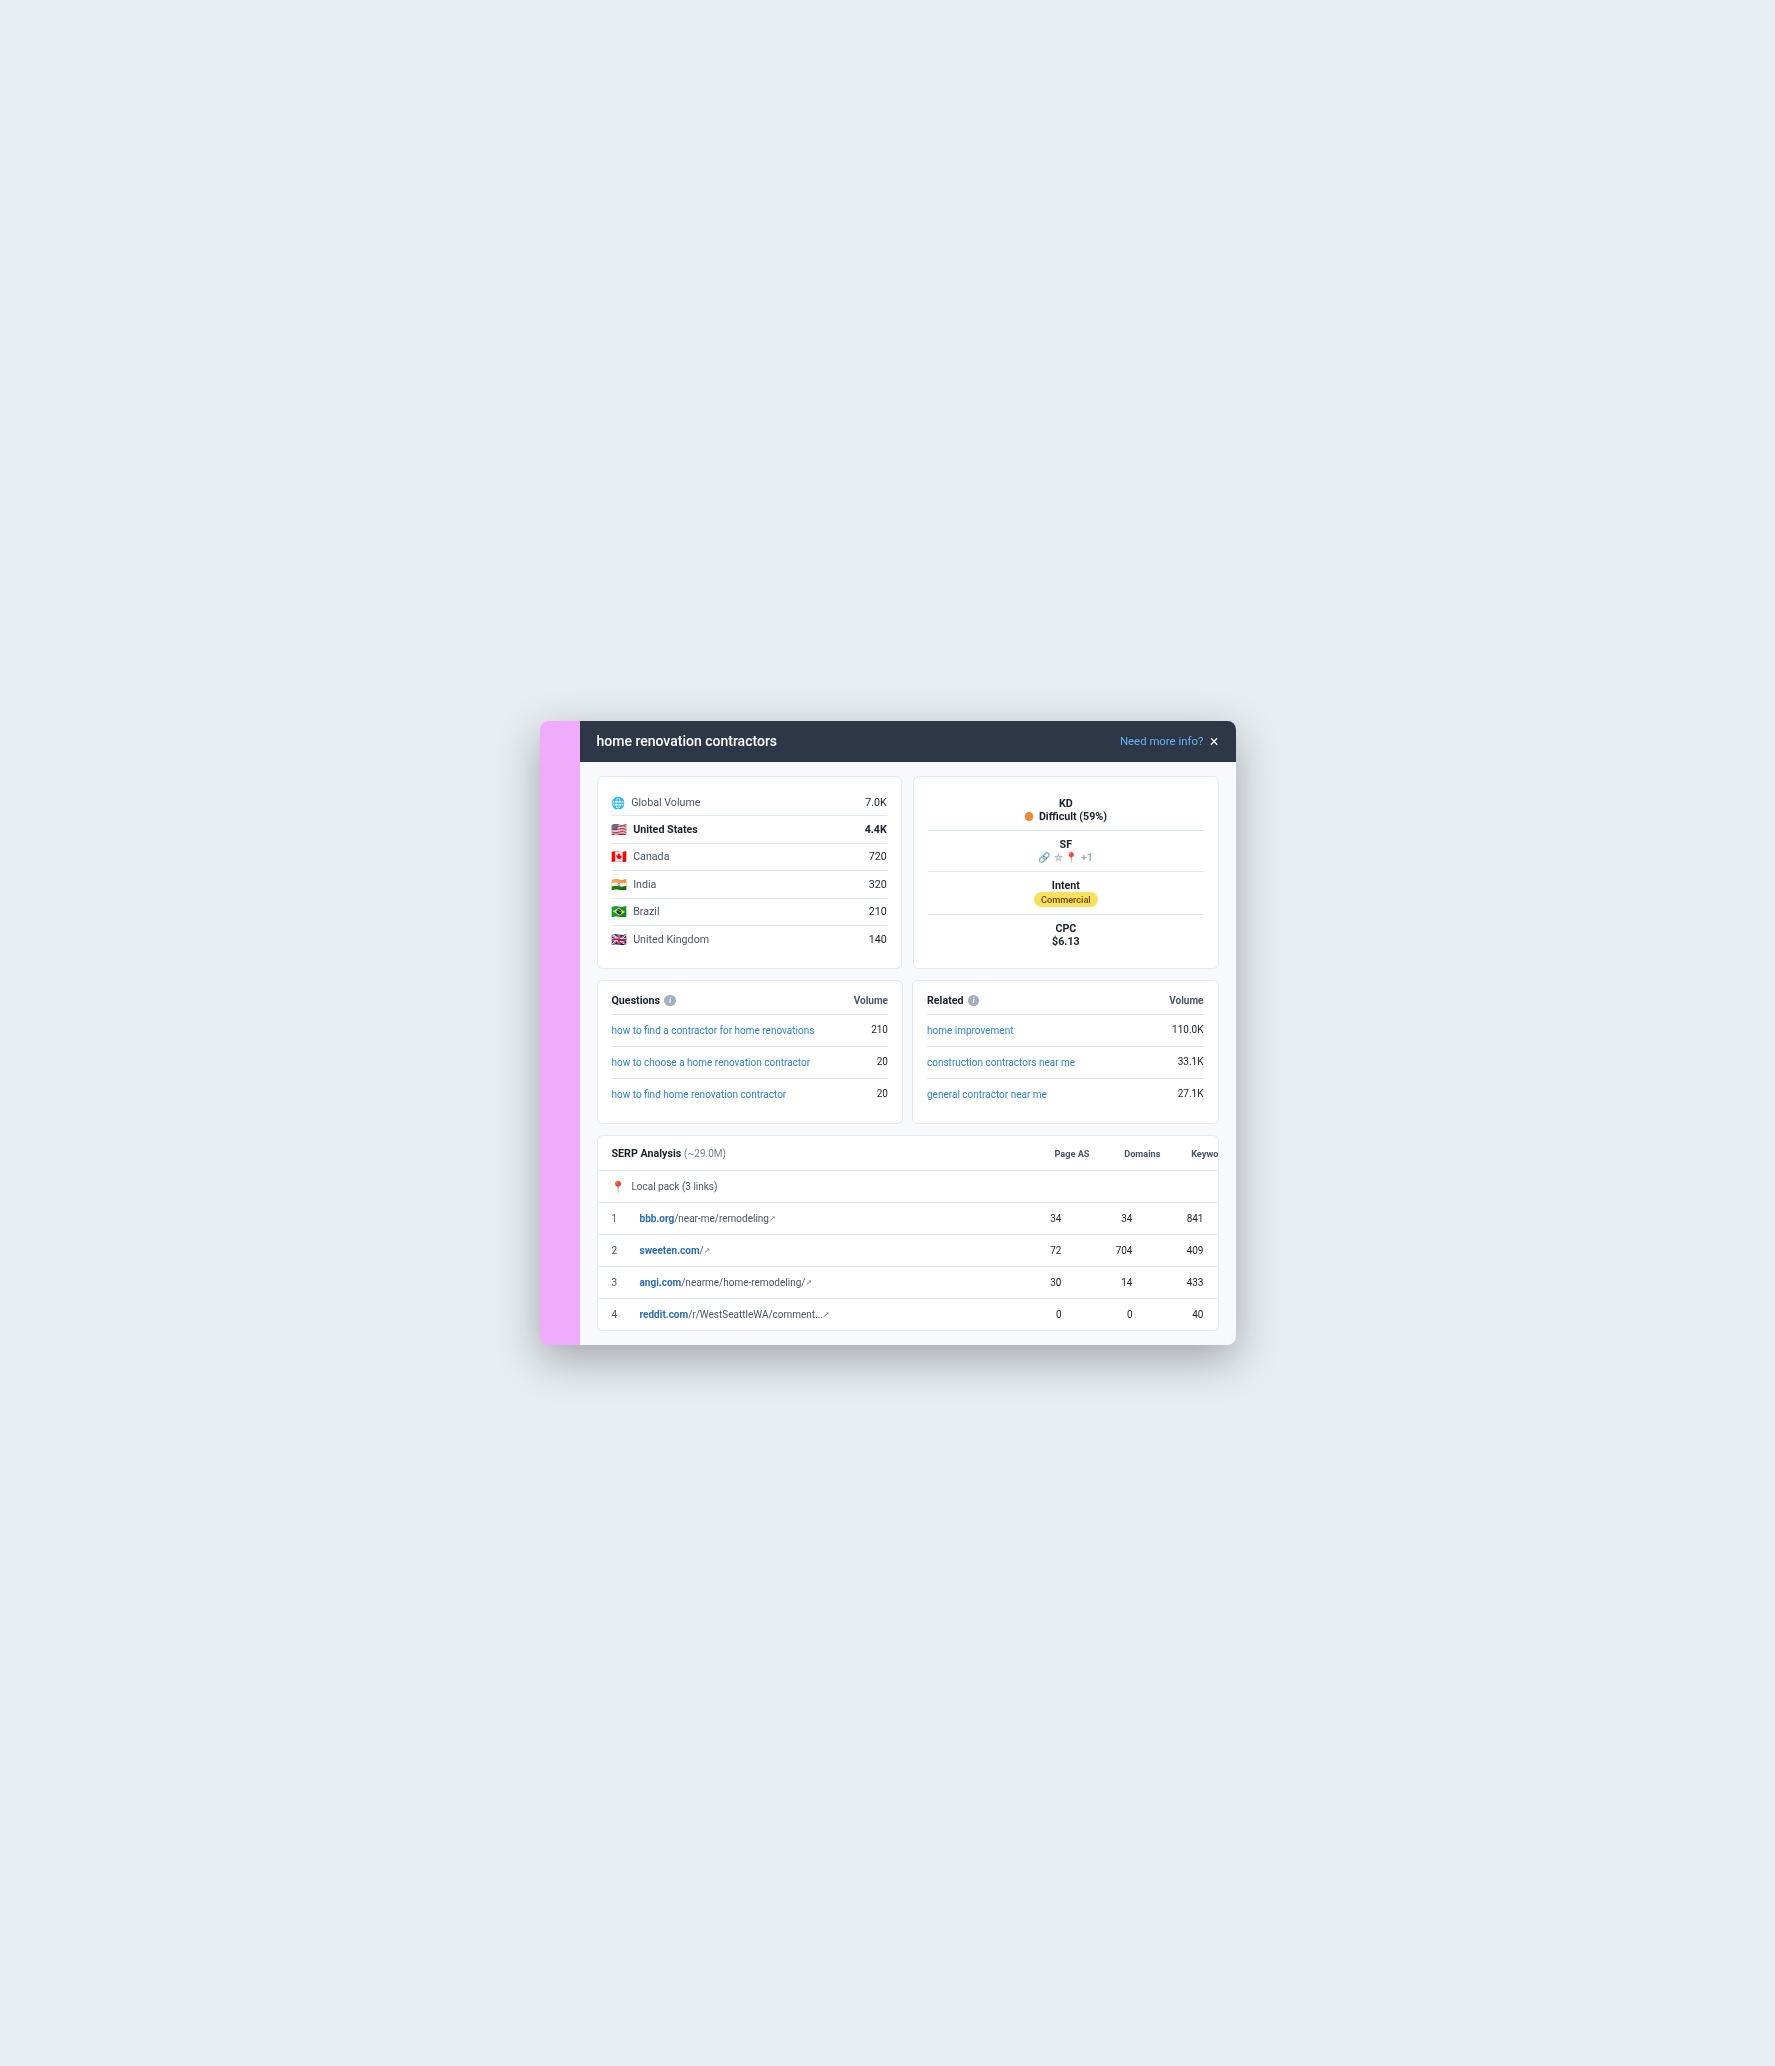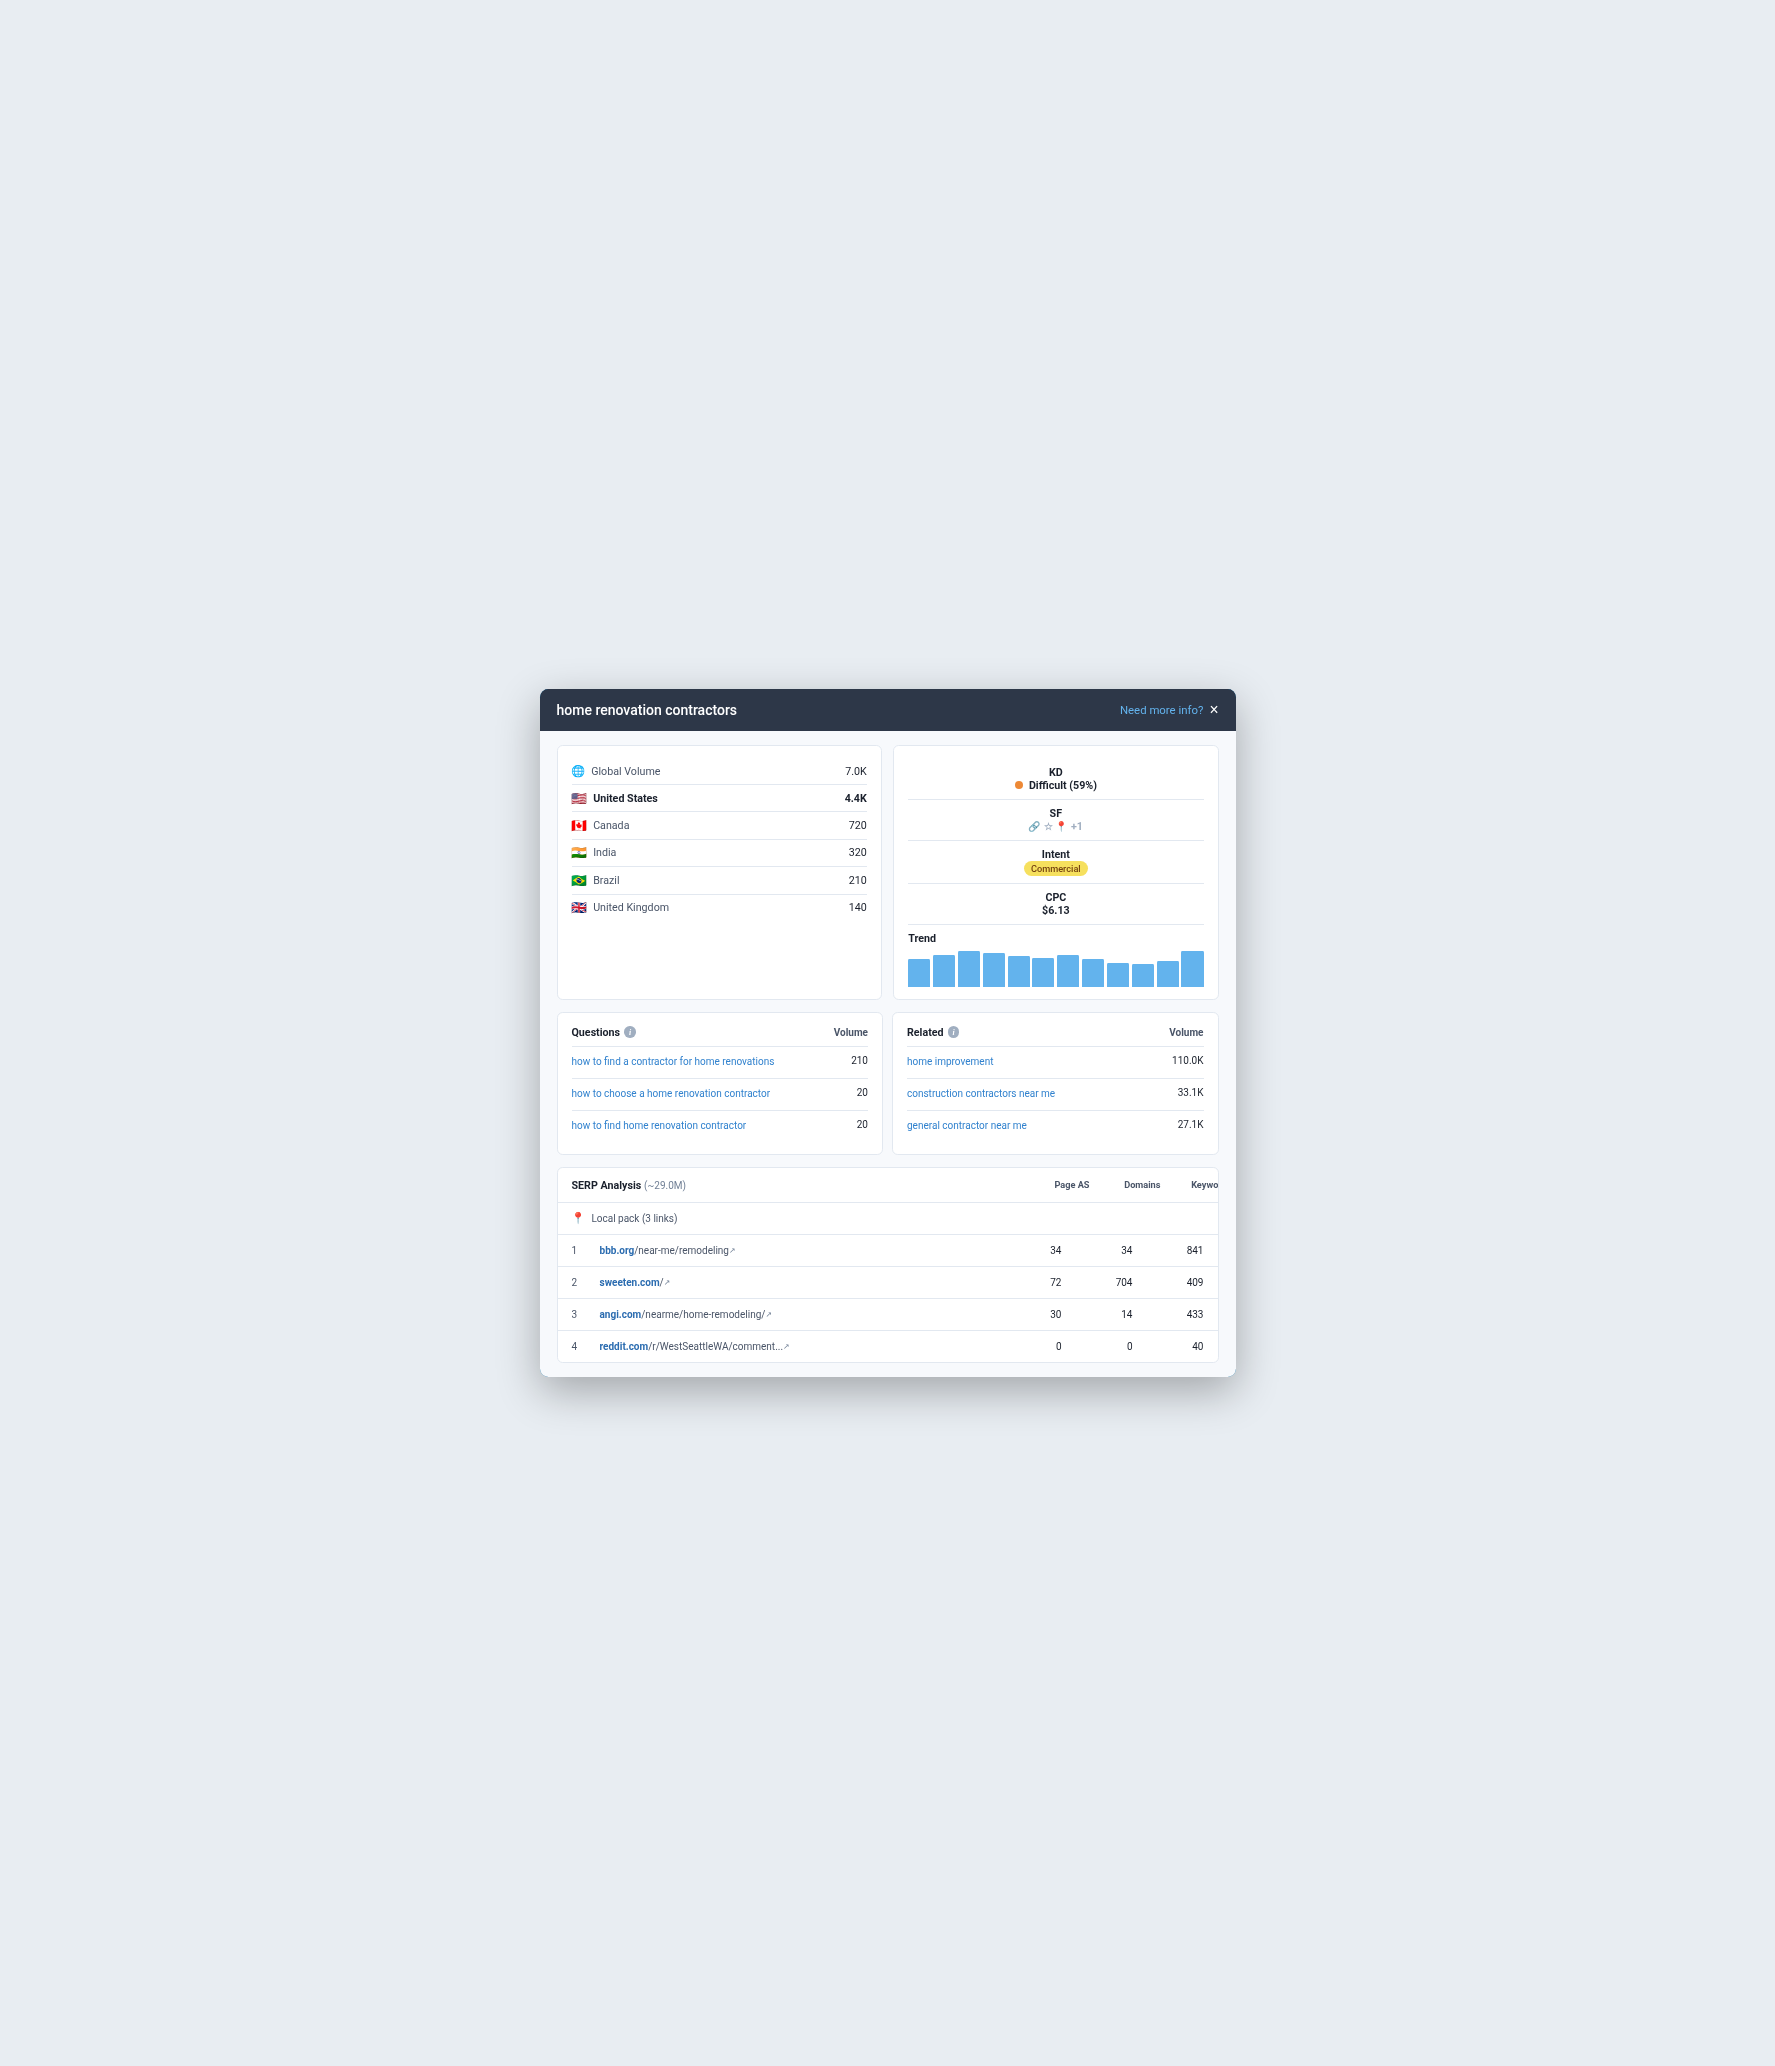"home renovation contractors" .modal-overlay { background: #0369a1 -> #f0abfc; padding-left: none -> 40px }
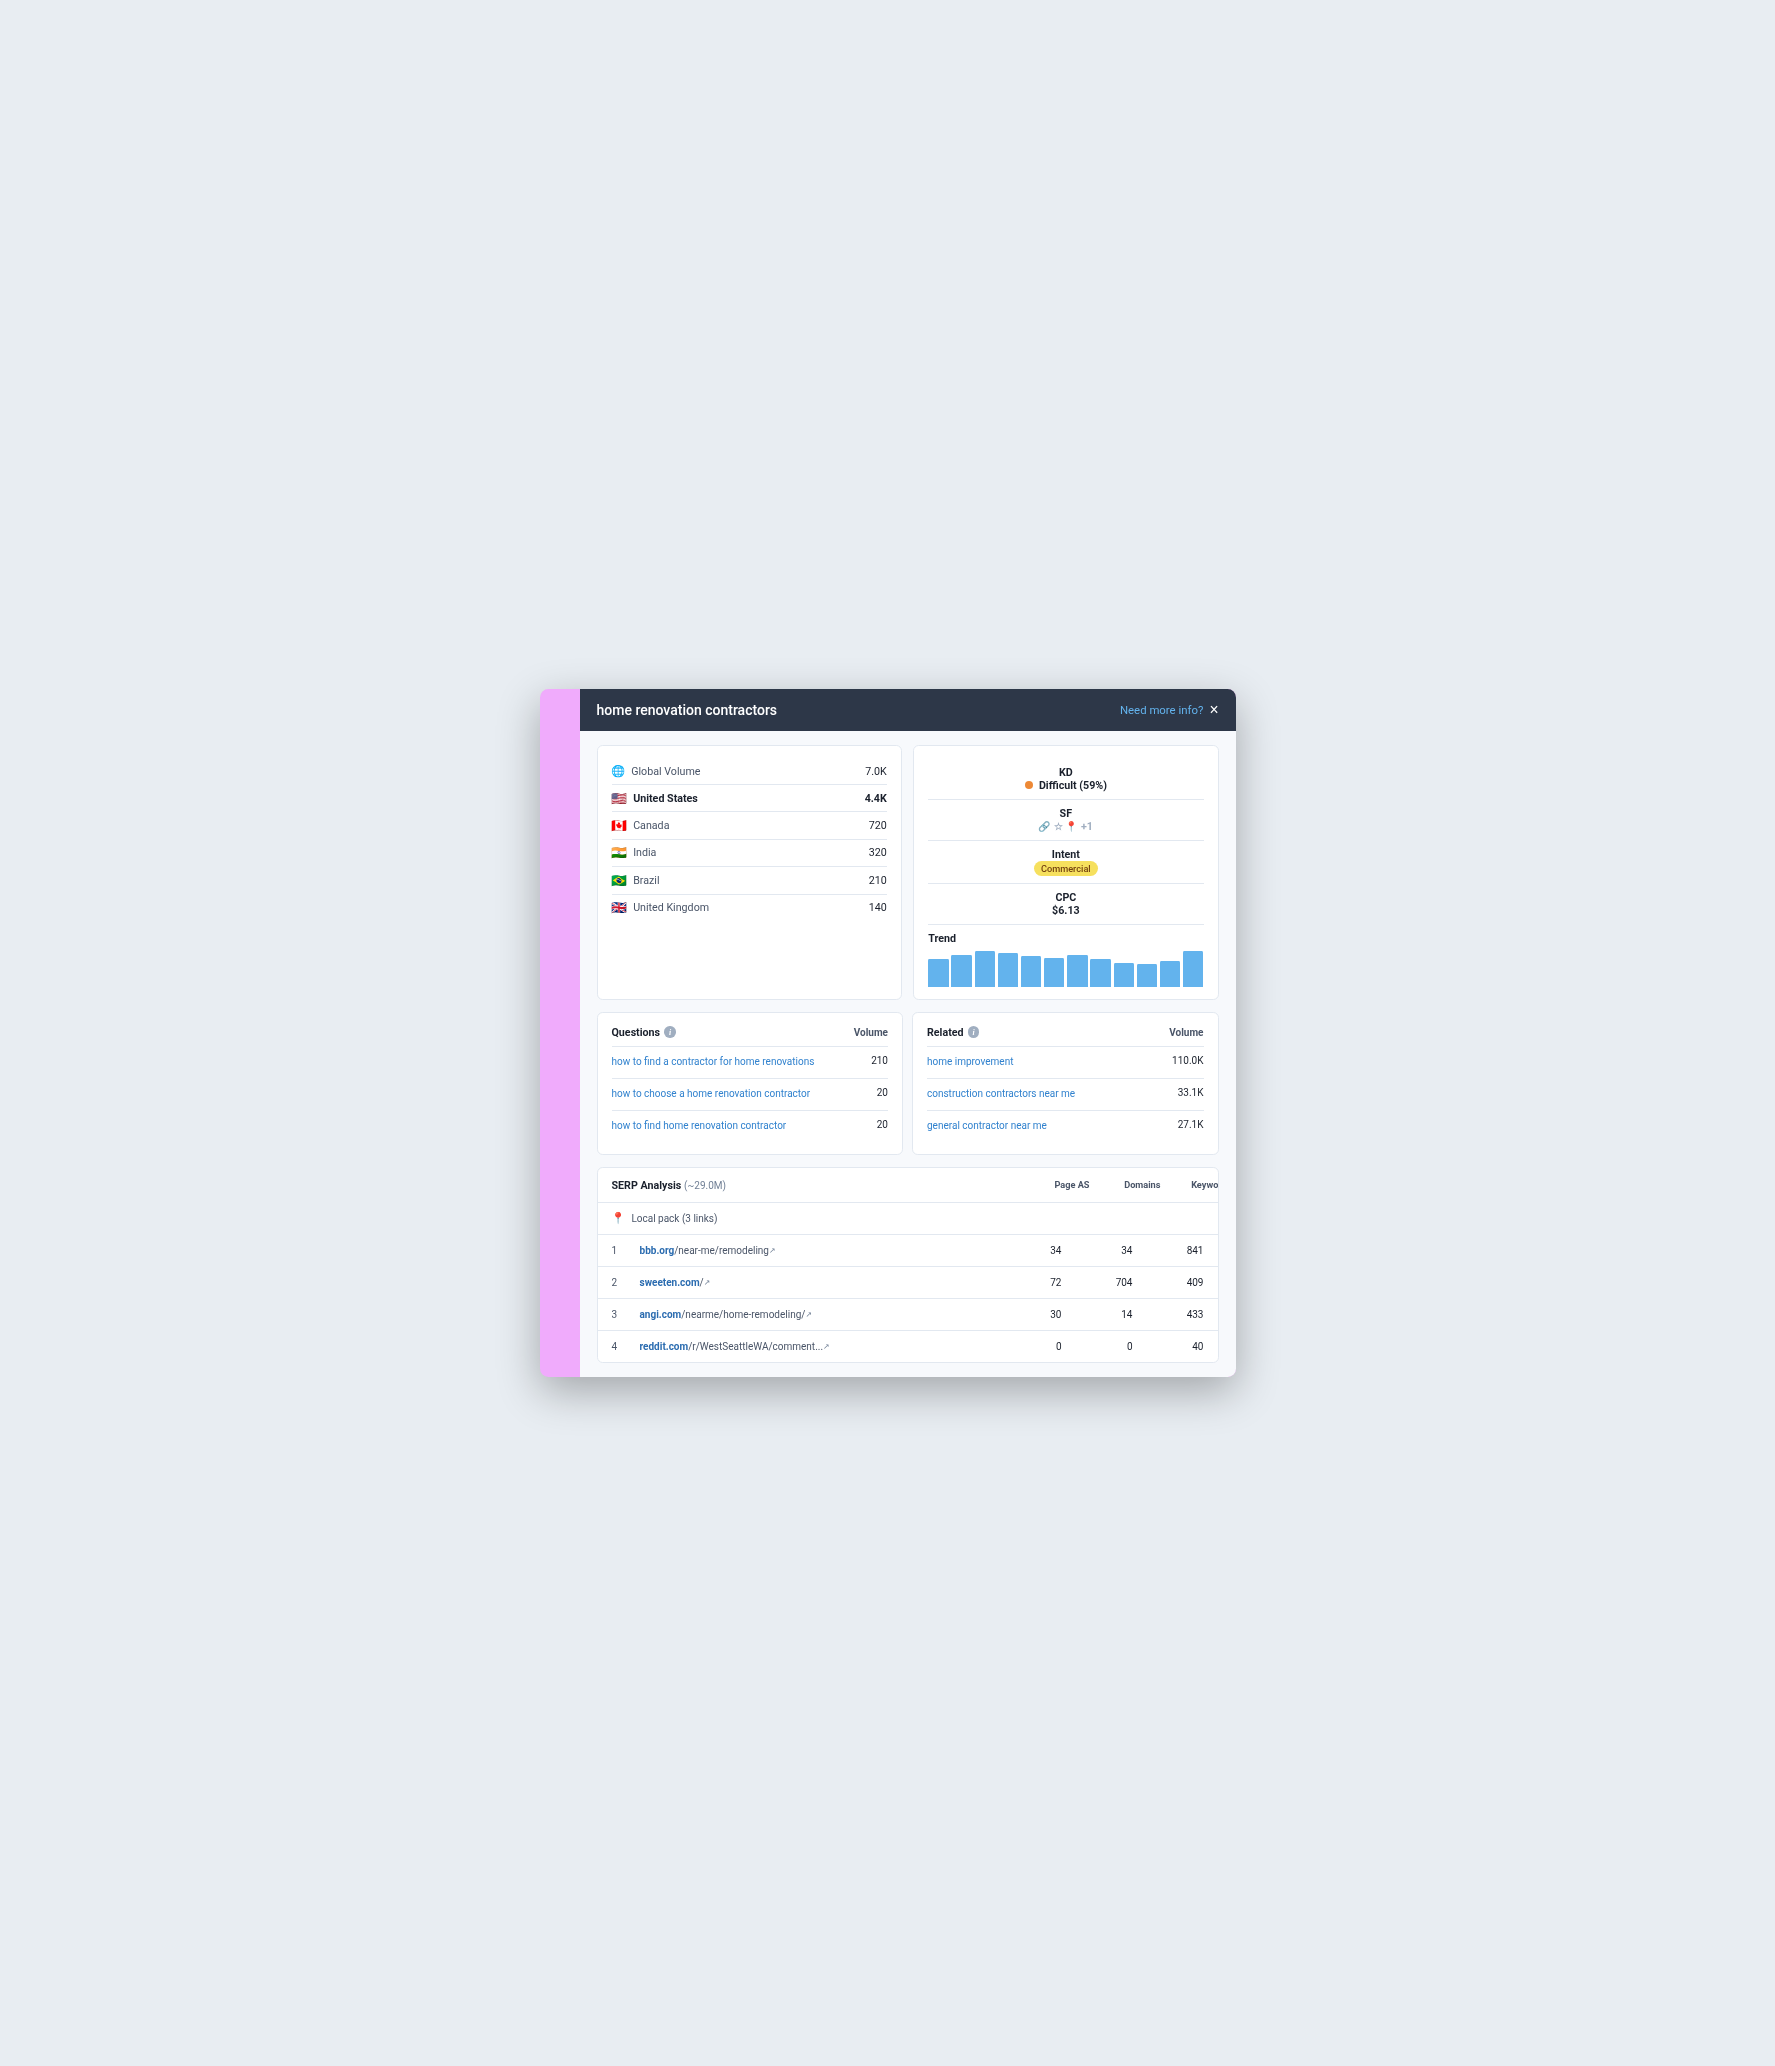"Trend" div { html: <div> <div>Trend</div> <div> <div></div> <div></div> <div></div> <div></div> <div></div> <div></div> <div></div> <div></div> <div></div> <div></div> <div></div> <div></div> </div> </div> -> none }
